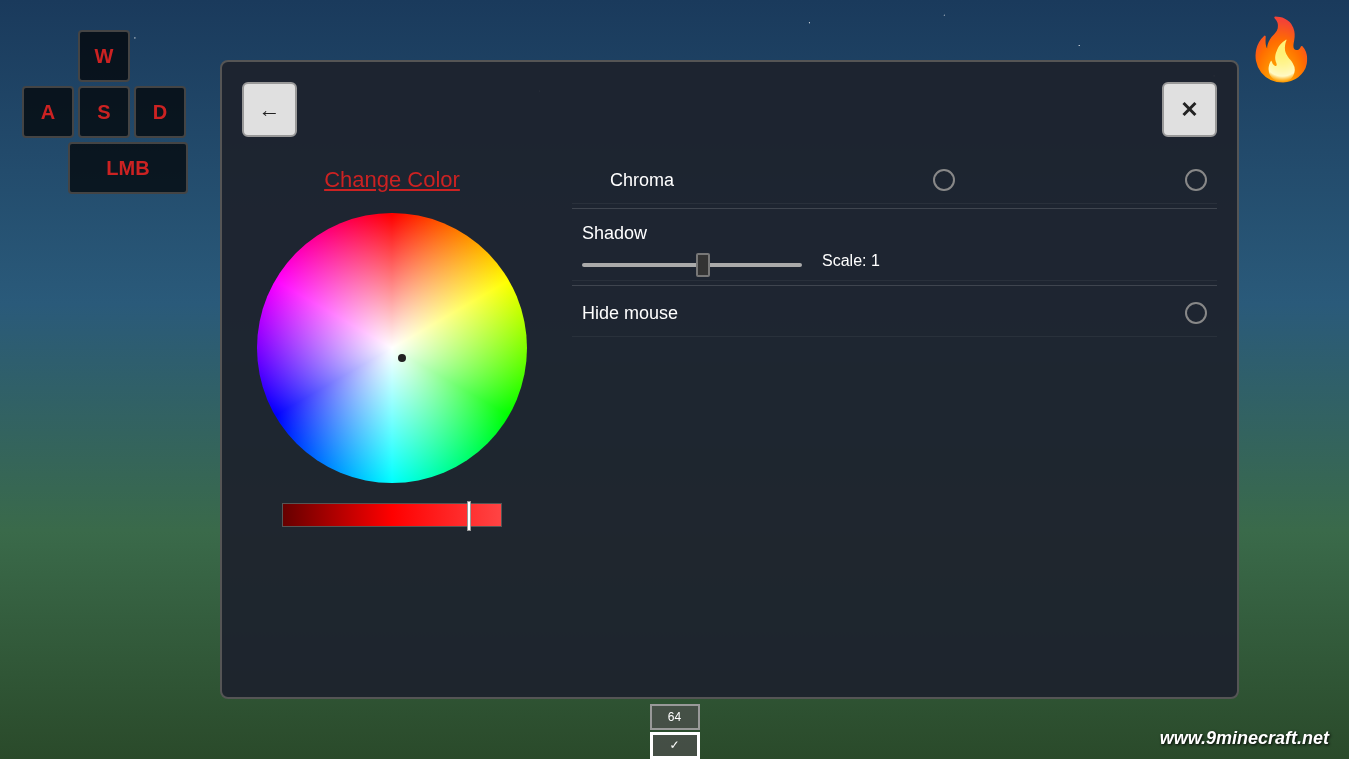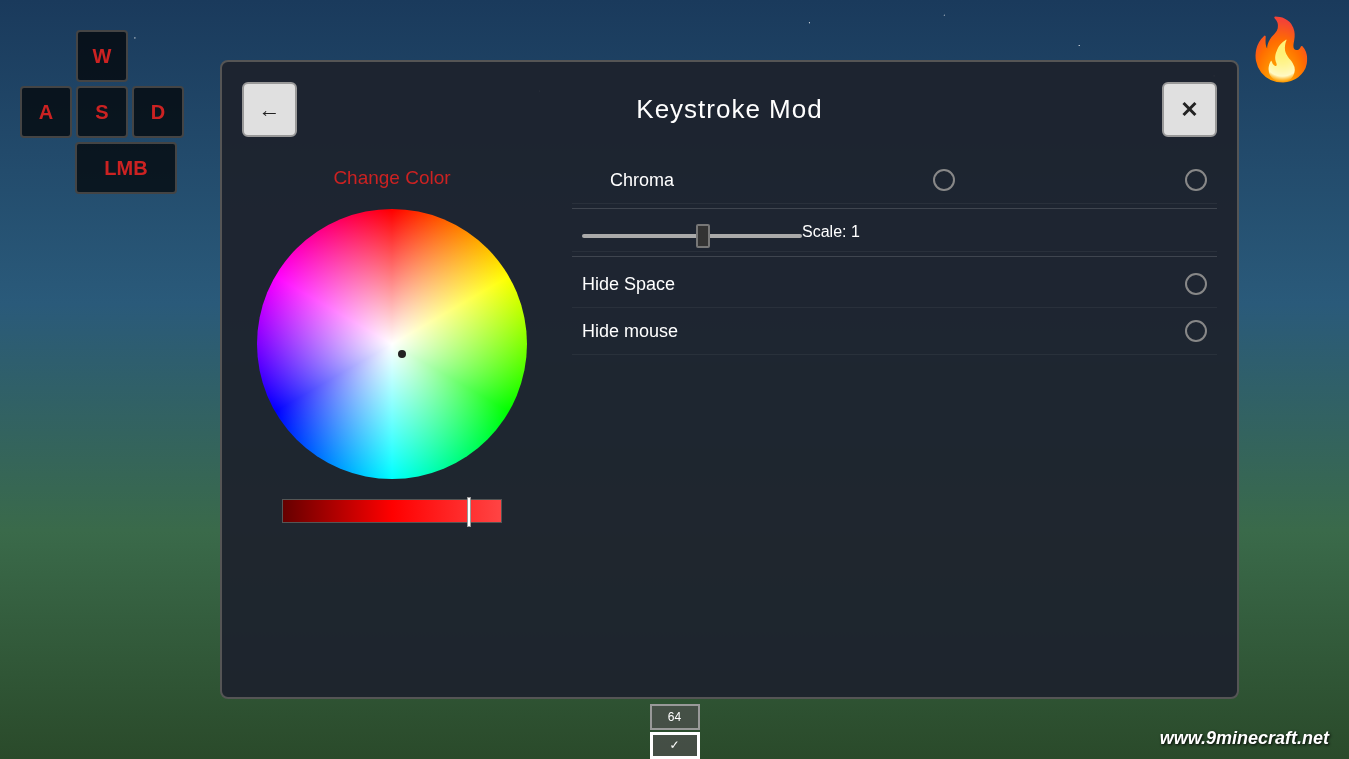"Keystroke Mod" span.dialog-title { html: <span>Keystroke Mod</span> -> none }
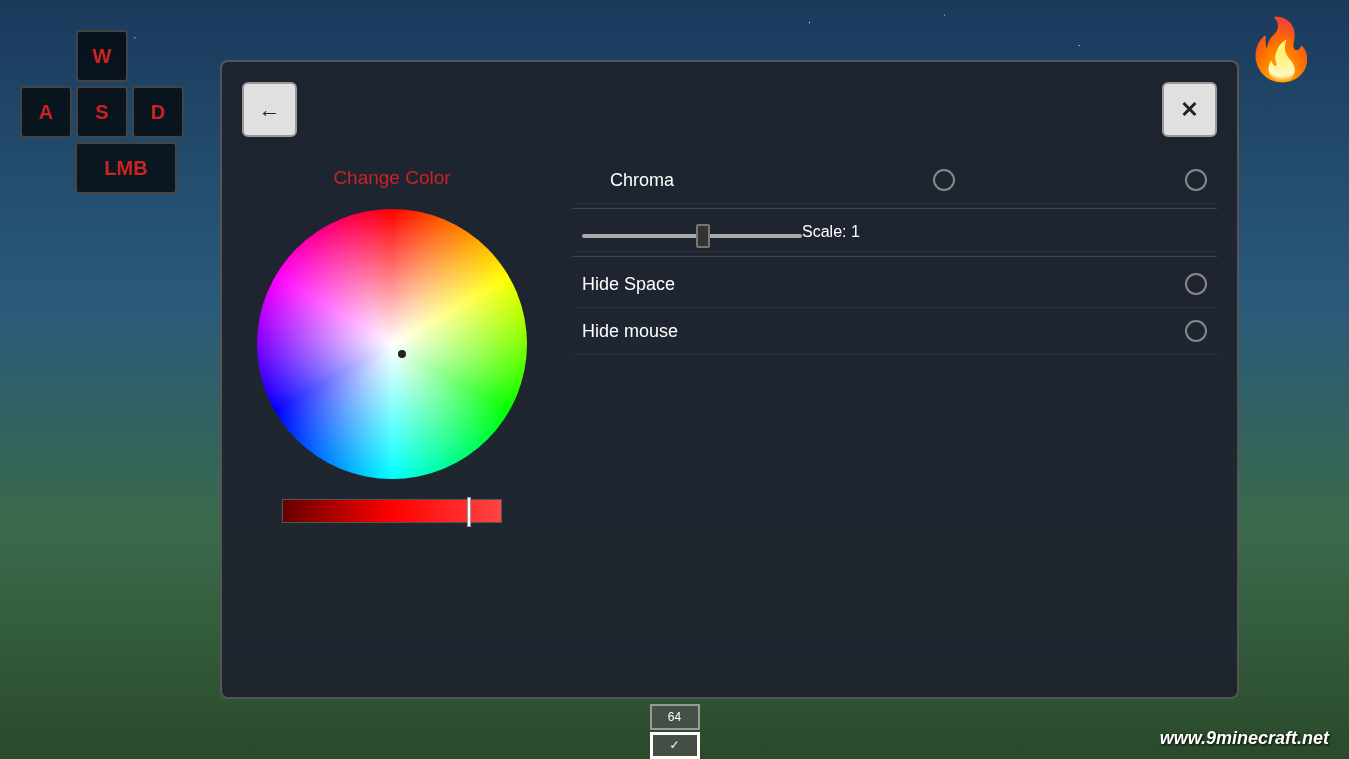"LMB" .key-wide { width: 102px -> 120px }
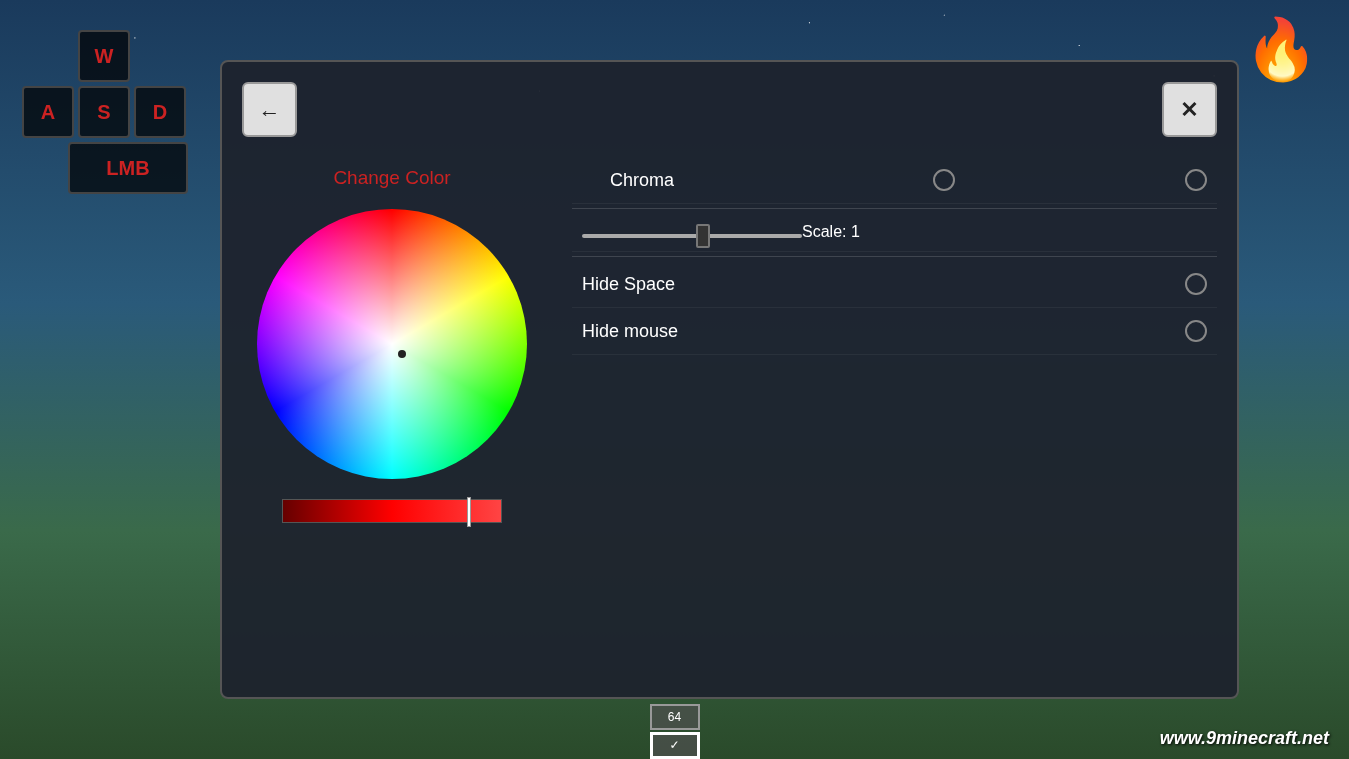"Change Color" .change-color-label { font-size: 19px -> 22px; text-decoration: none -> underline }
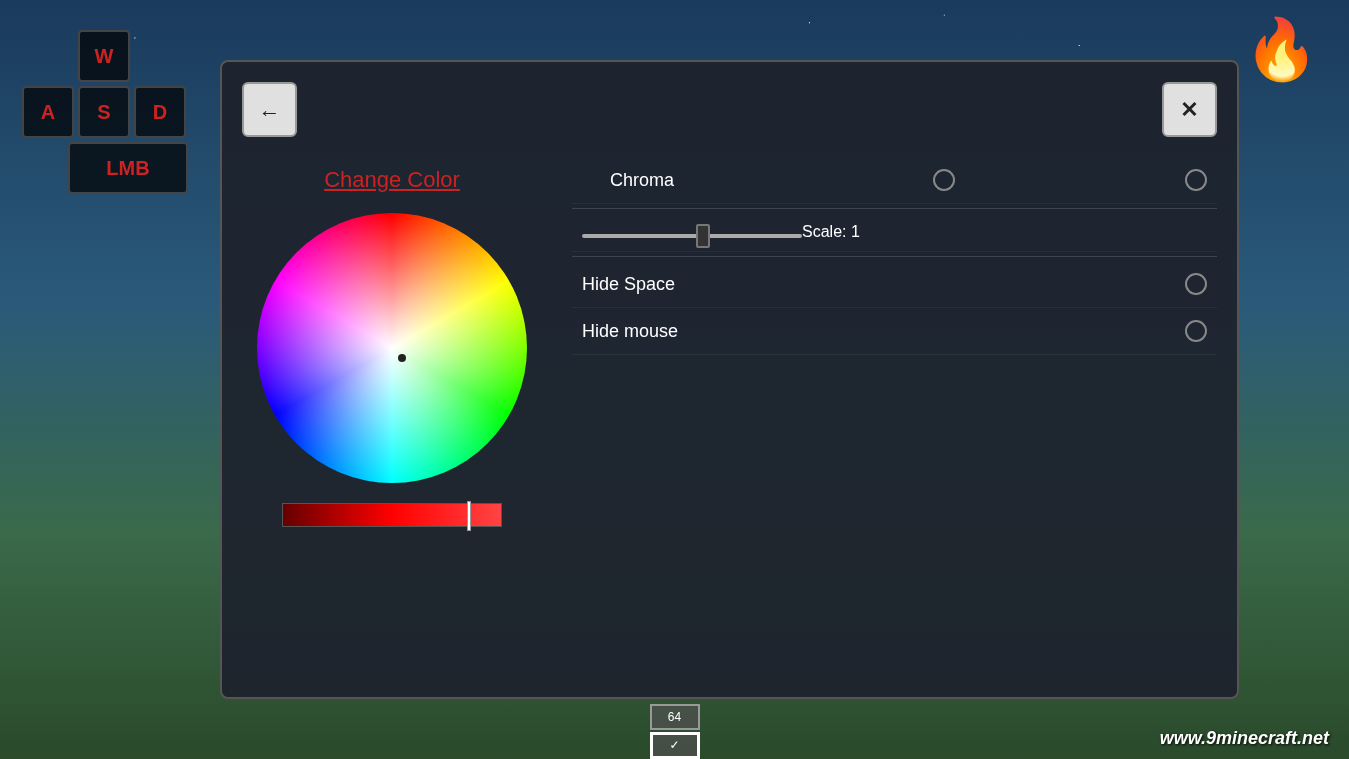"Shadow" div.slider-label-row { html: none -> <div> <span>Shadow</span> </div> }
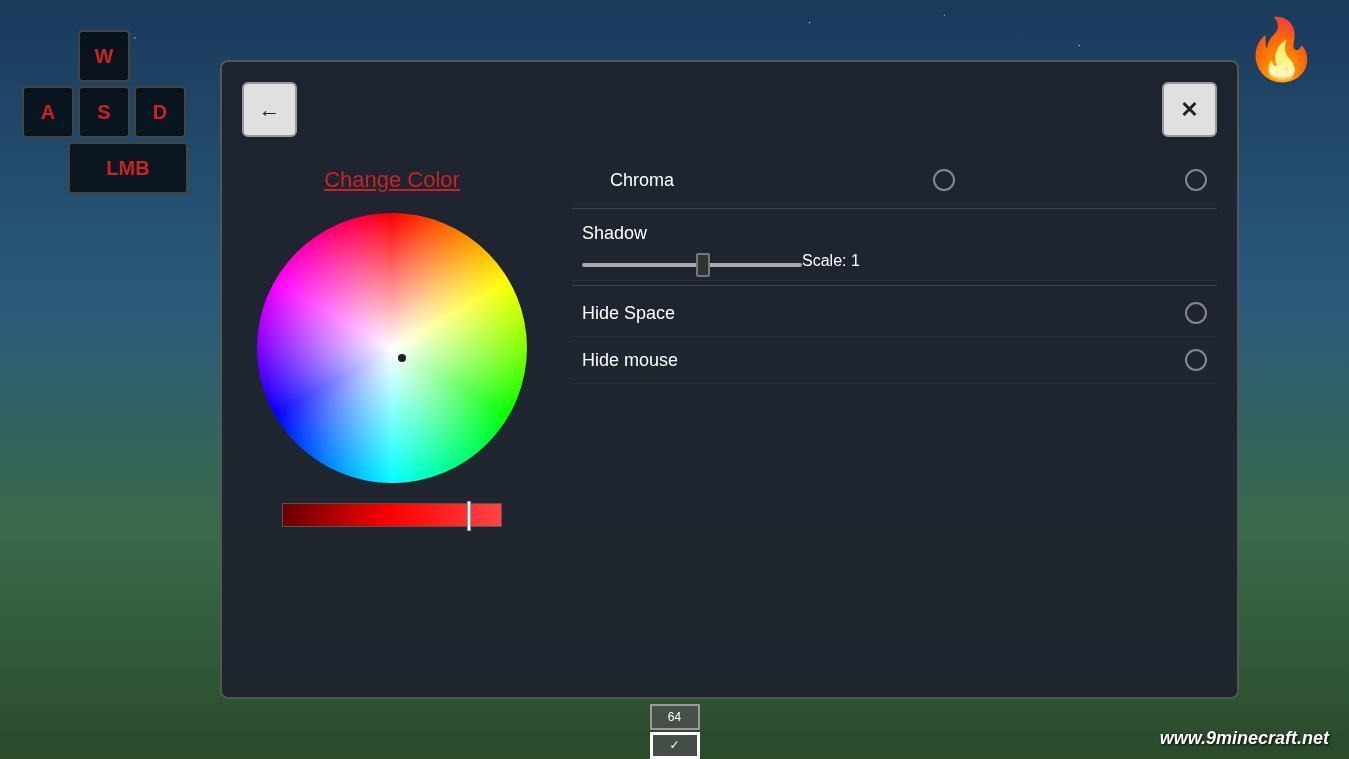"Scale: 1" div { gap: none -> 20px }
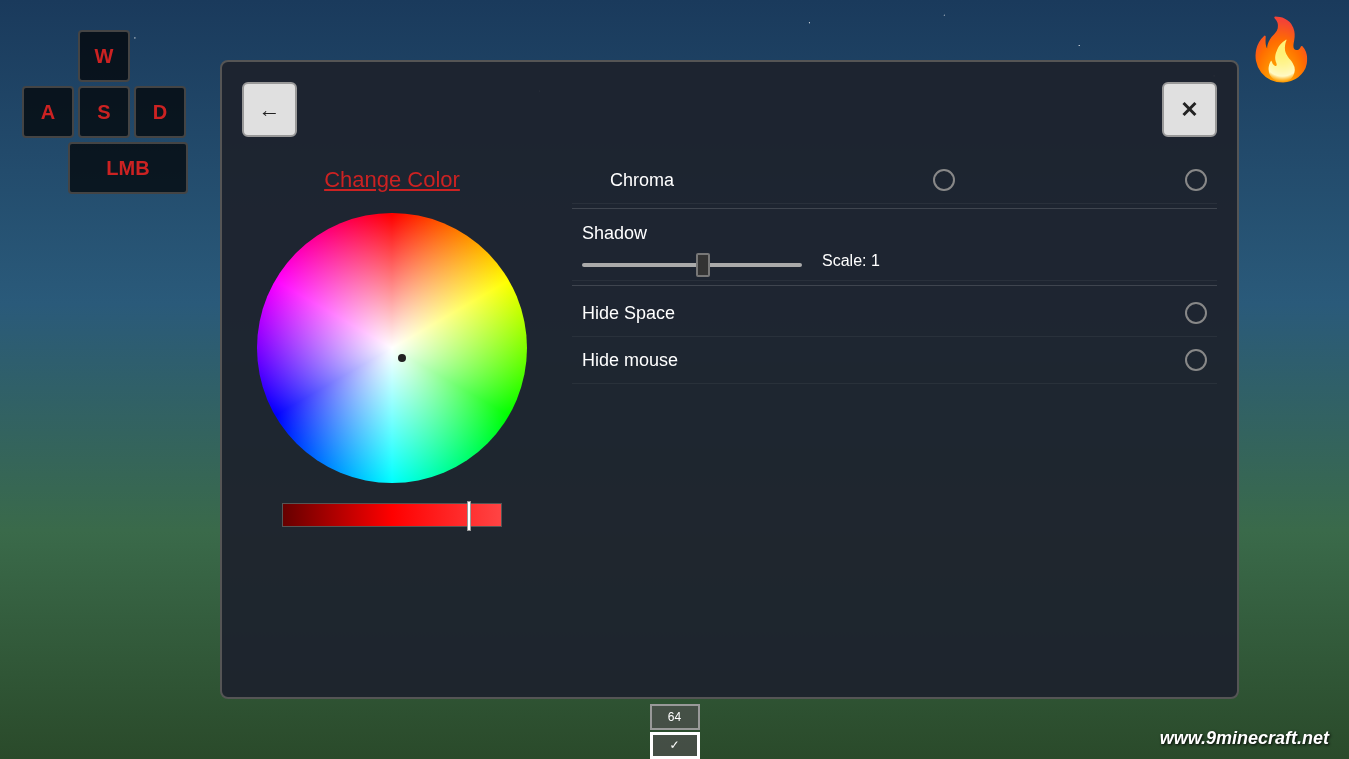"Hide Space" div.settings-row { html: <div> <span>Hide Space</span> <div> </div> </div> -> none }
